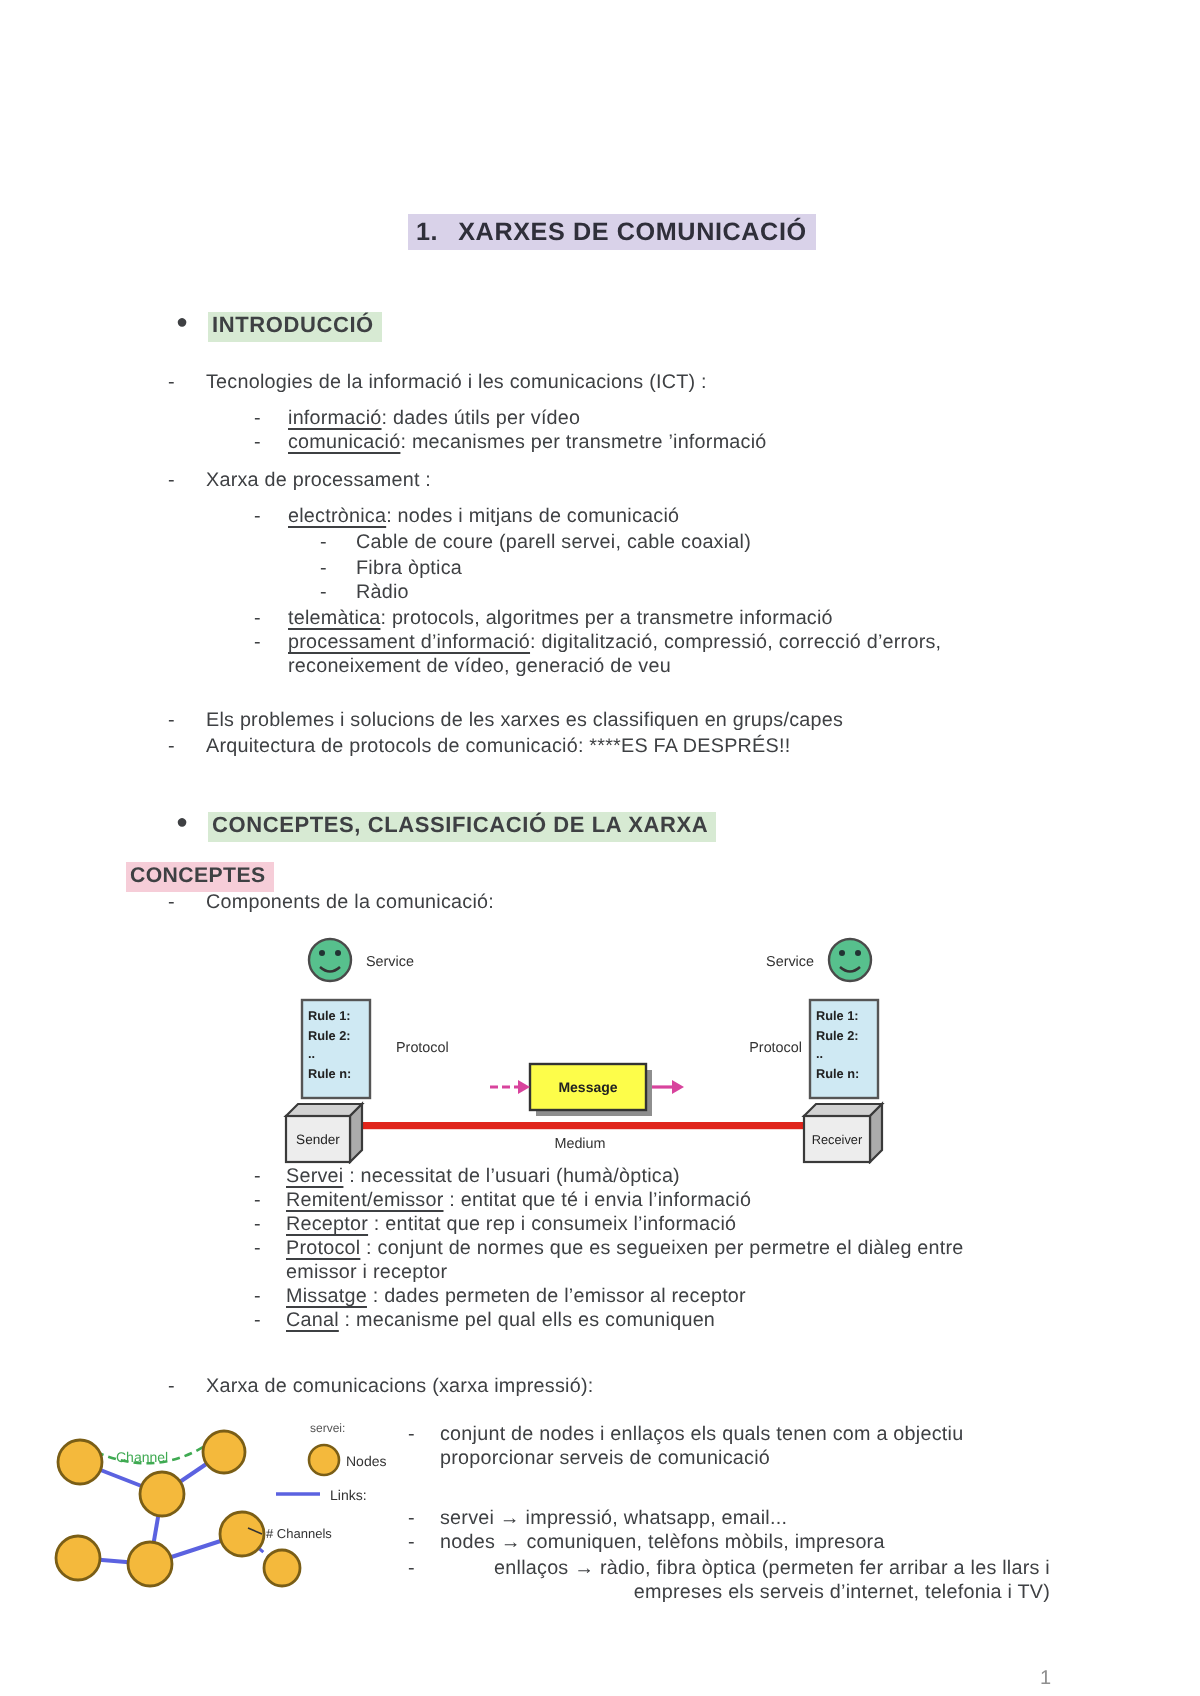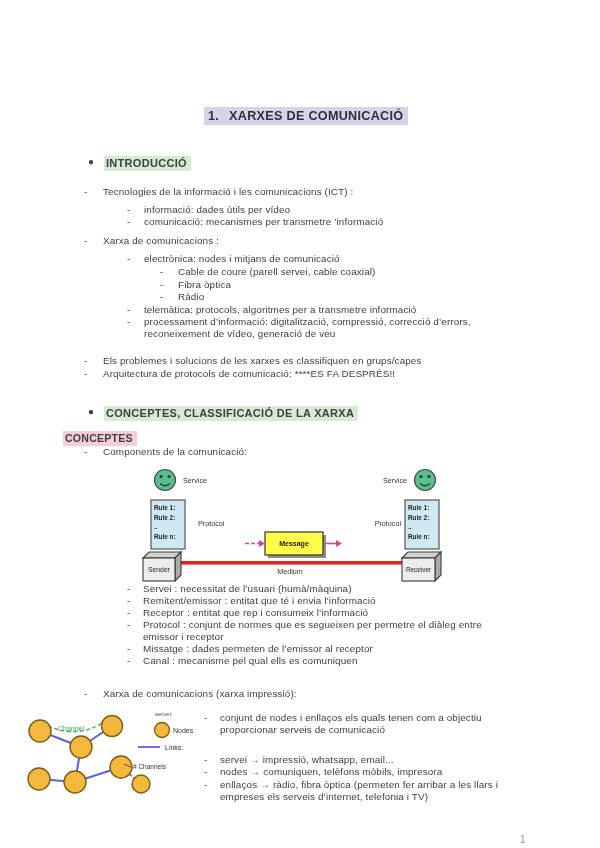"informació" .u { text-decoration: none -> underline }
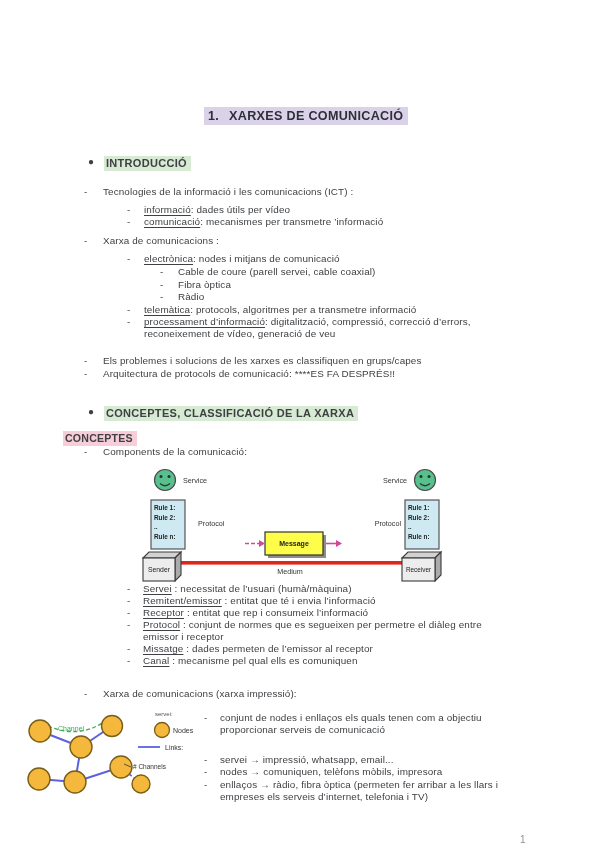"Xarxa de comunicacions :" span.txt { text: comunicacions -> processament }
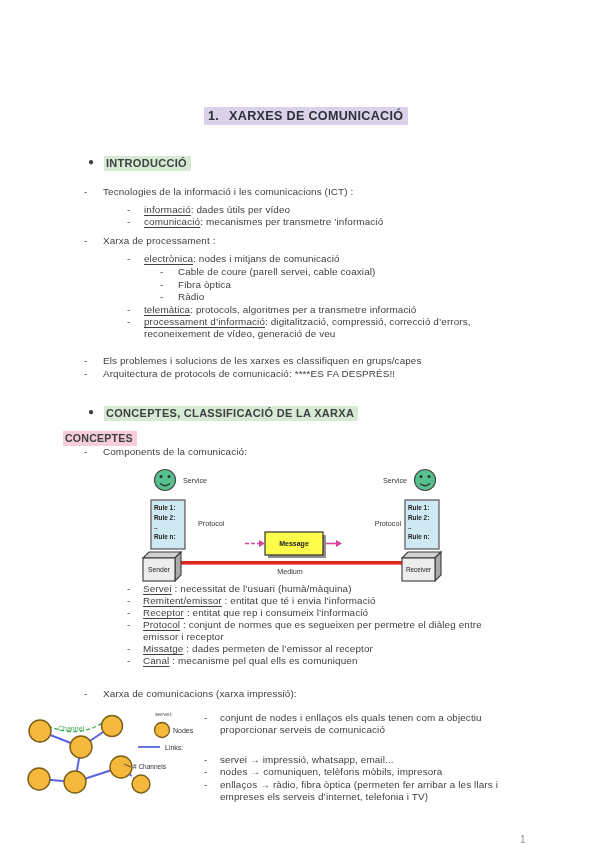": necessitat de l’usuari (humà/màquina)" span { text: humà/màquina -> humà/òptica }
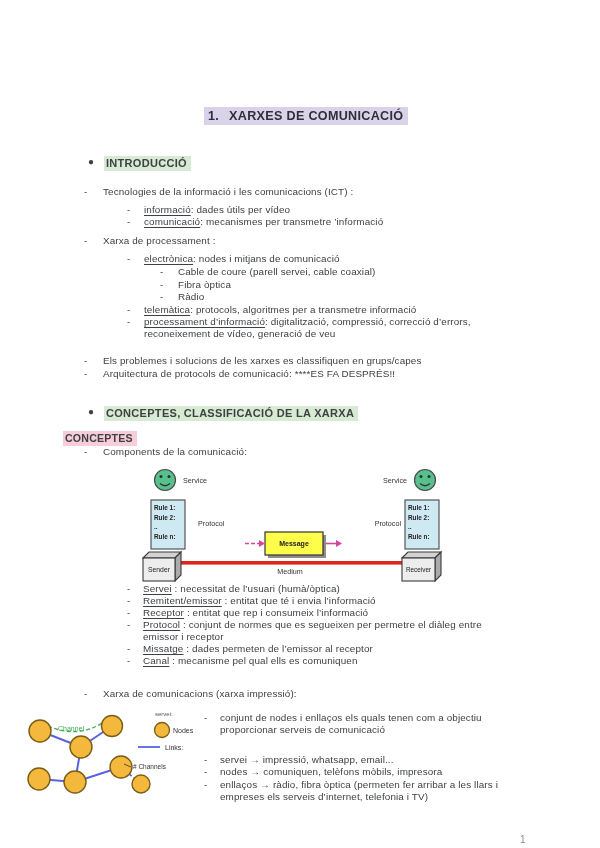"enllaços → ràdio, fibra òptica" .w305 { text-align: none -> right }
